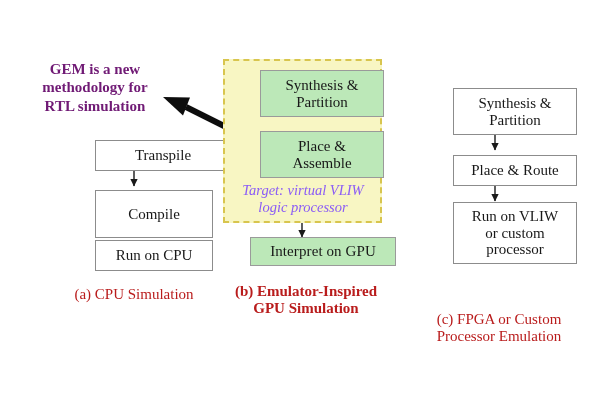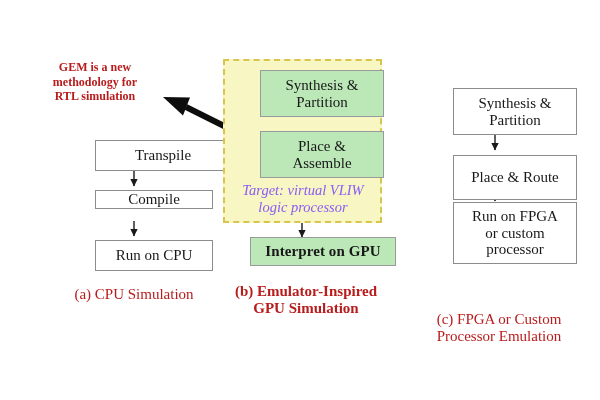"GEM is a new" .callout { color: #b91c1c -> #701a75; font-size: 12px -> 15px }
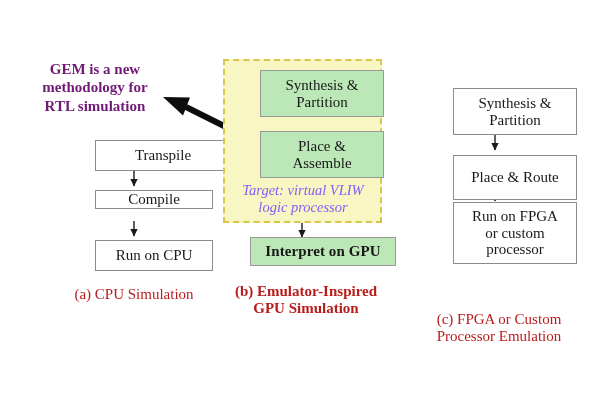"Place & Route" div.box { height: 45px -> 31px }
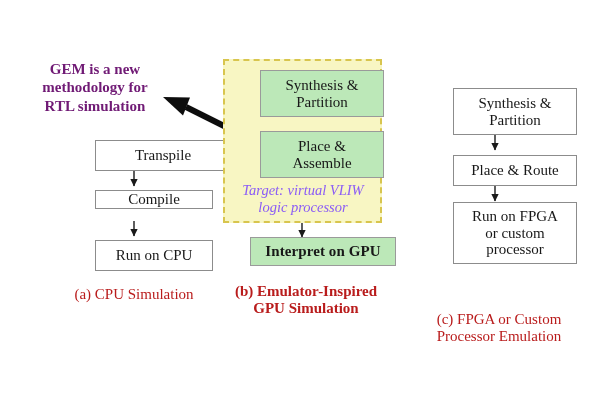"Compile" div.box { height: 19px -> 48px }
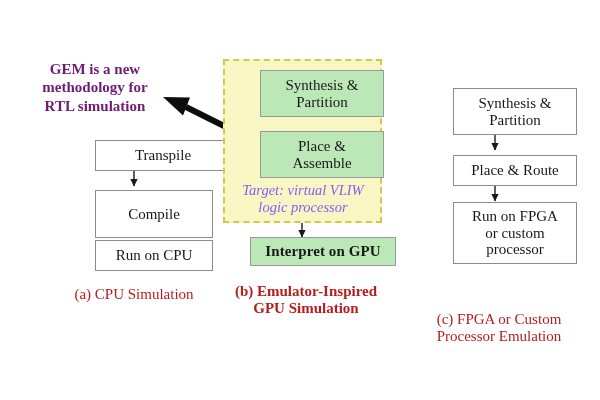"Run on FPGA" div.box { text: FPGA -> VLIW }
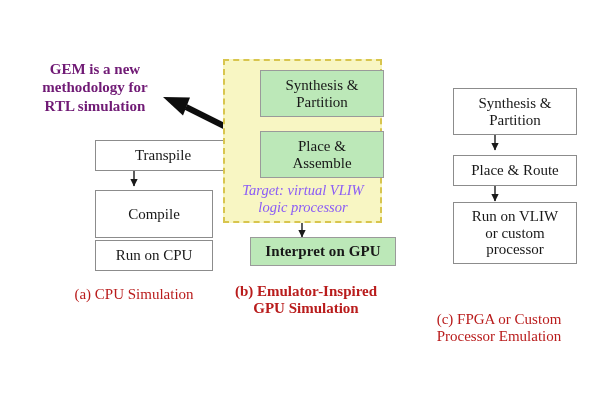"Interpret on GPU" .box.green.bold { font-weight: bold -> normal }
